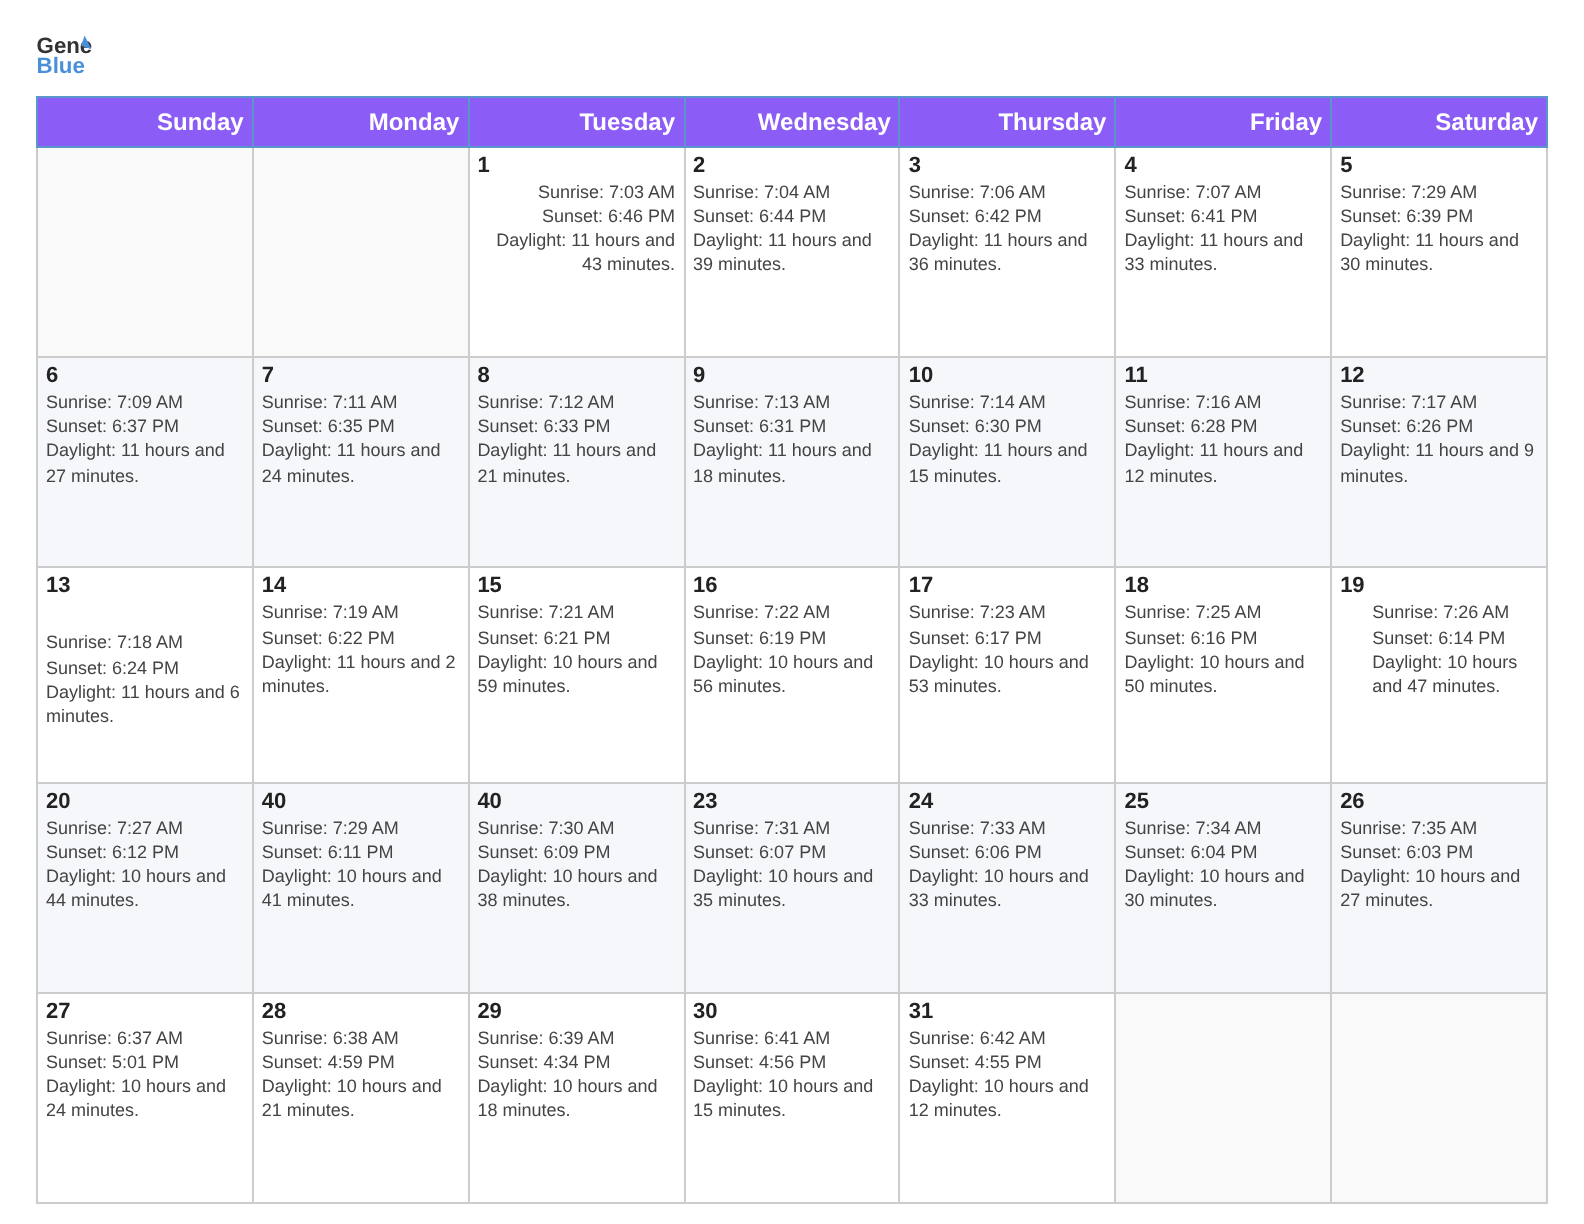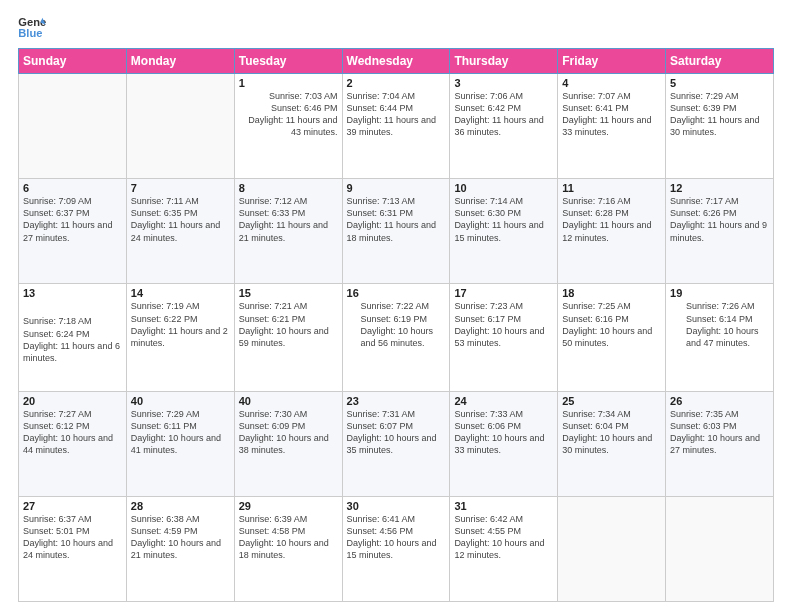"Sunday" .calendar th { background: #ec4899 -> #8b5cf6; text-align: left -> right }
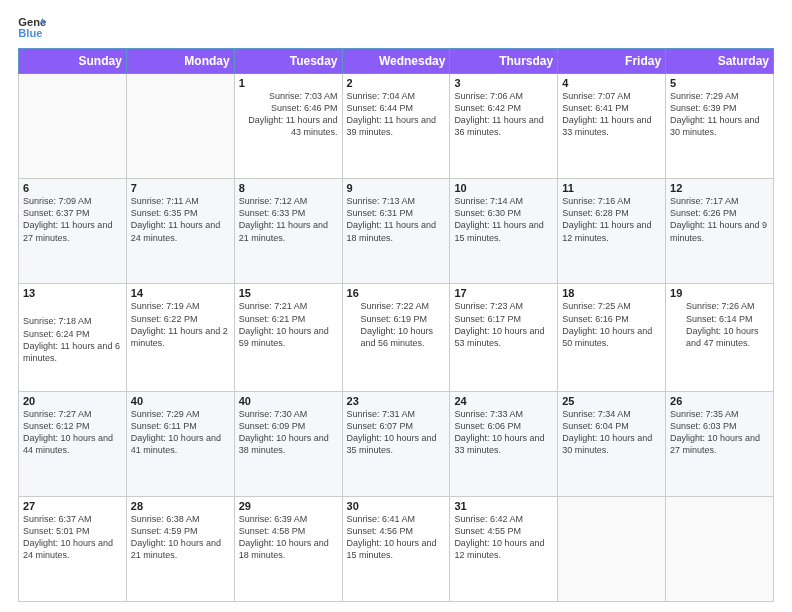"Sunrise: 7:22 AM" div.day-info { margin-left: 14px -> none }
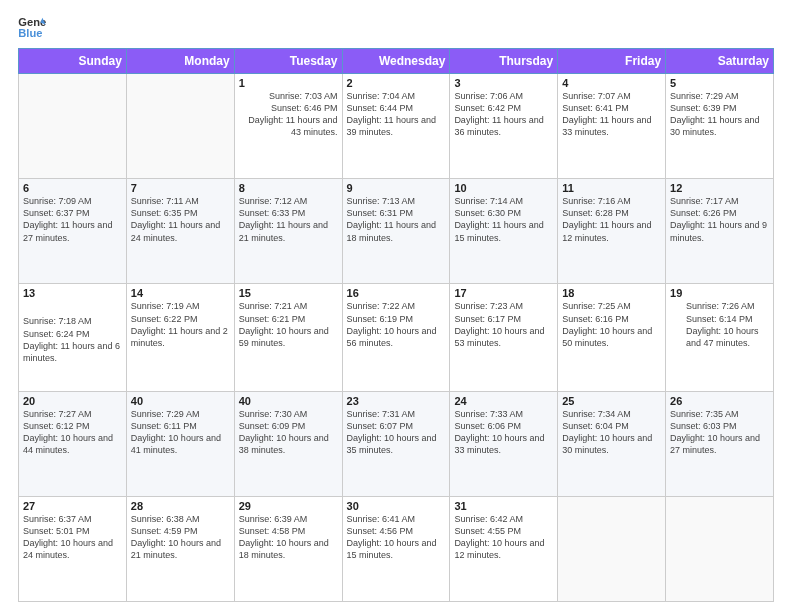"Sunrise: 6:39 AM" div.day-info { text: 4:58 -> 4:34 }
